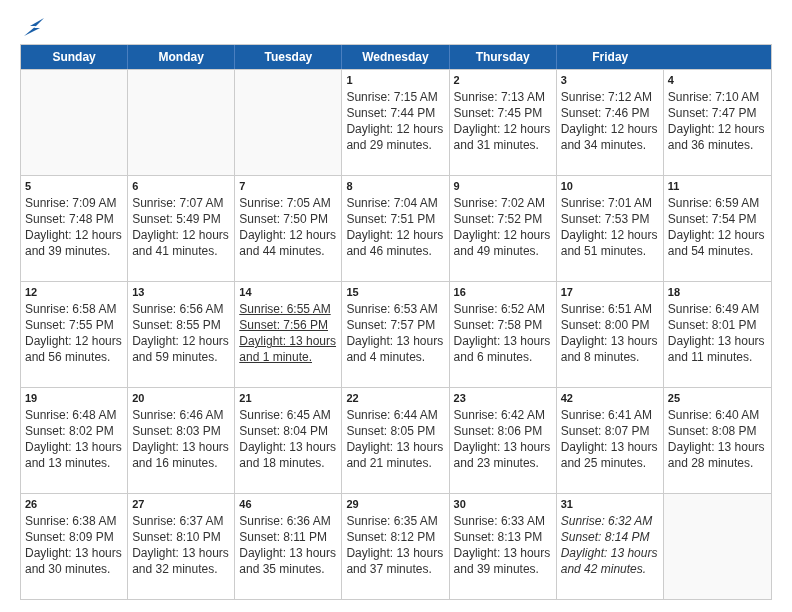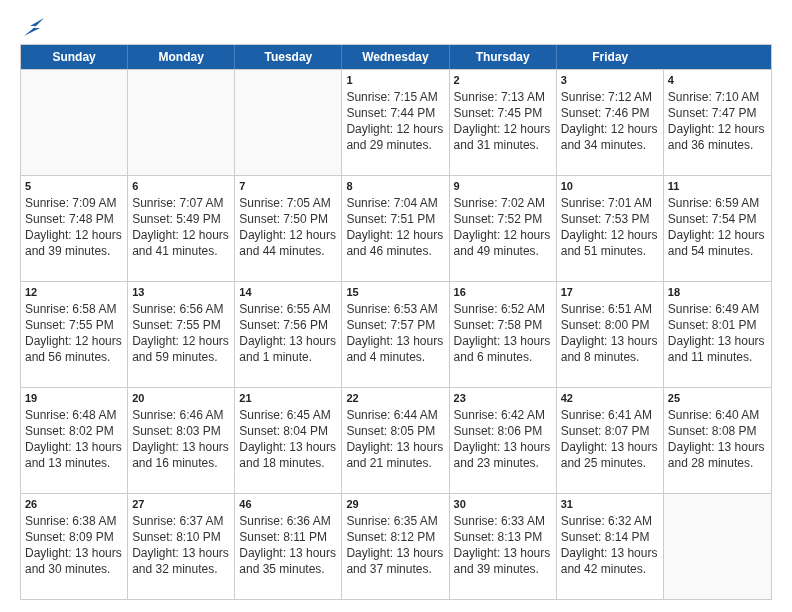"Sunrise: 6:56 AM" div.cell-info { text: 7:55 -> 8:55 }
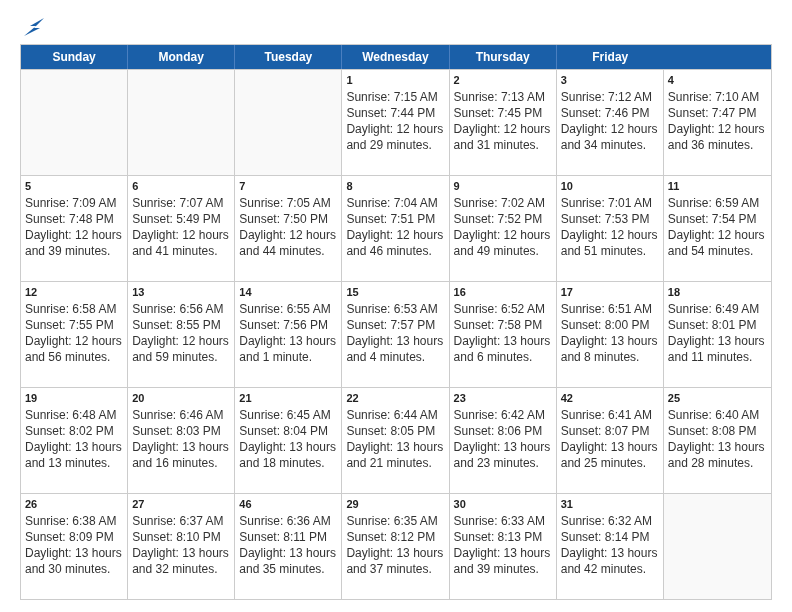"Sunrise: 6:55 AM" div.cell-info { text-decoration: none -> underline }
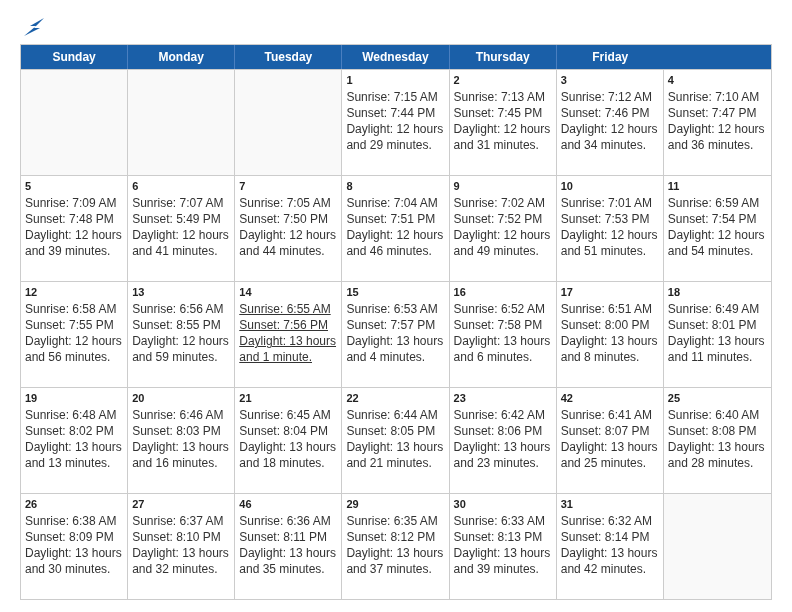"Sunrise: 6:32 AM" div.cell-info { font-style: none -> italic }
